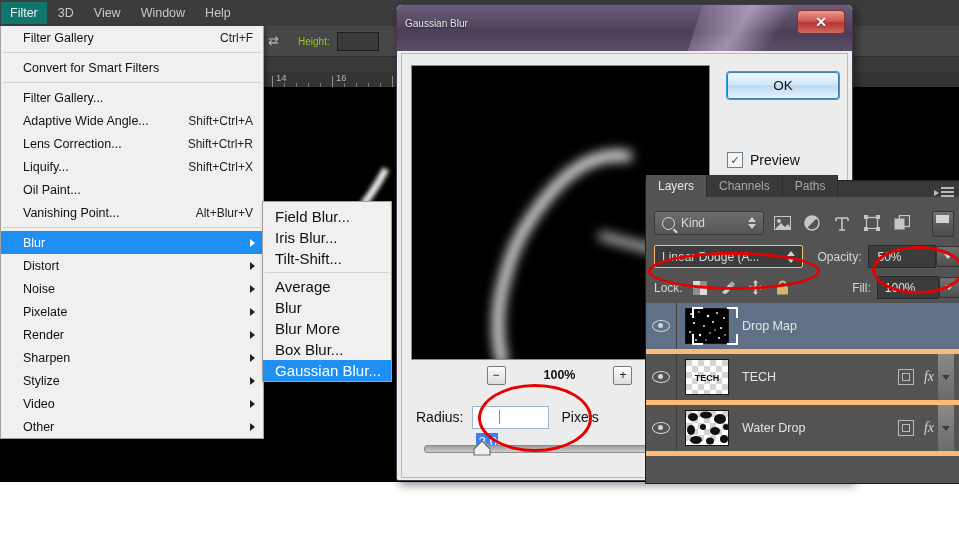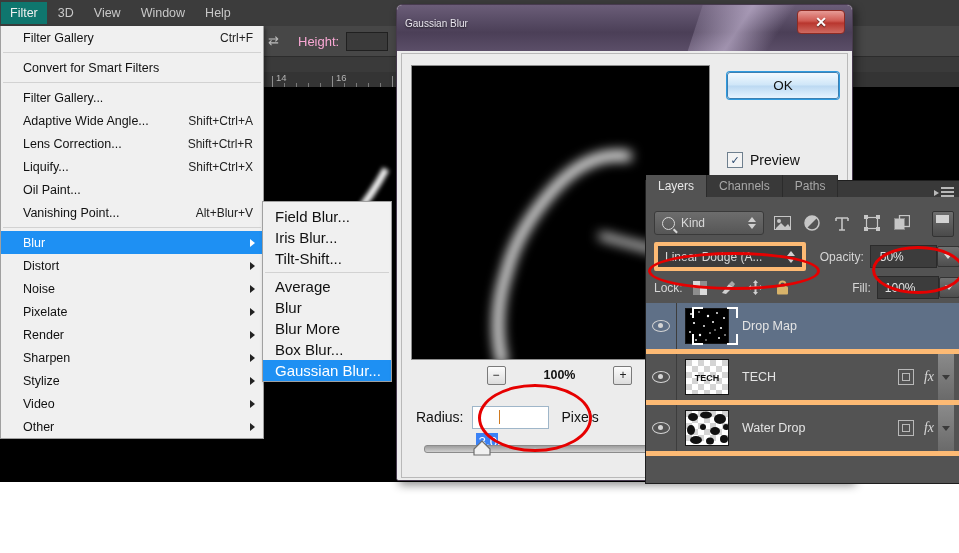"Height:" .opt-label { color: #f9a8d4 -> #84cc16; font-size: 13px -> 10px }
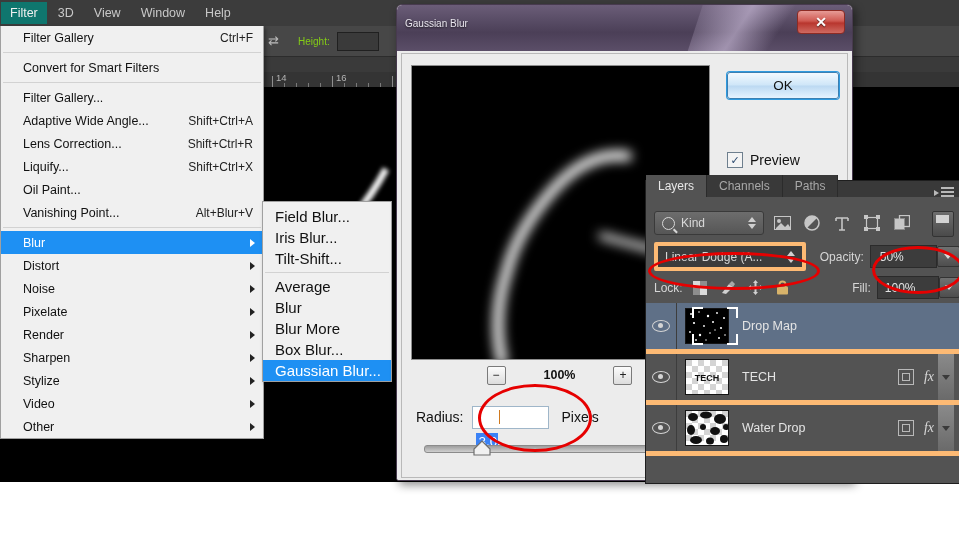"Linear Dodge (A..." #blendsel { border: 4px solid #fdba74 -> 1px solid #fdba74 }
